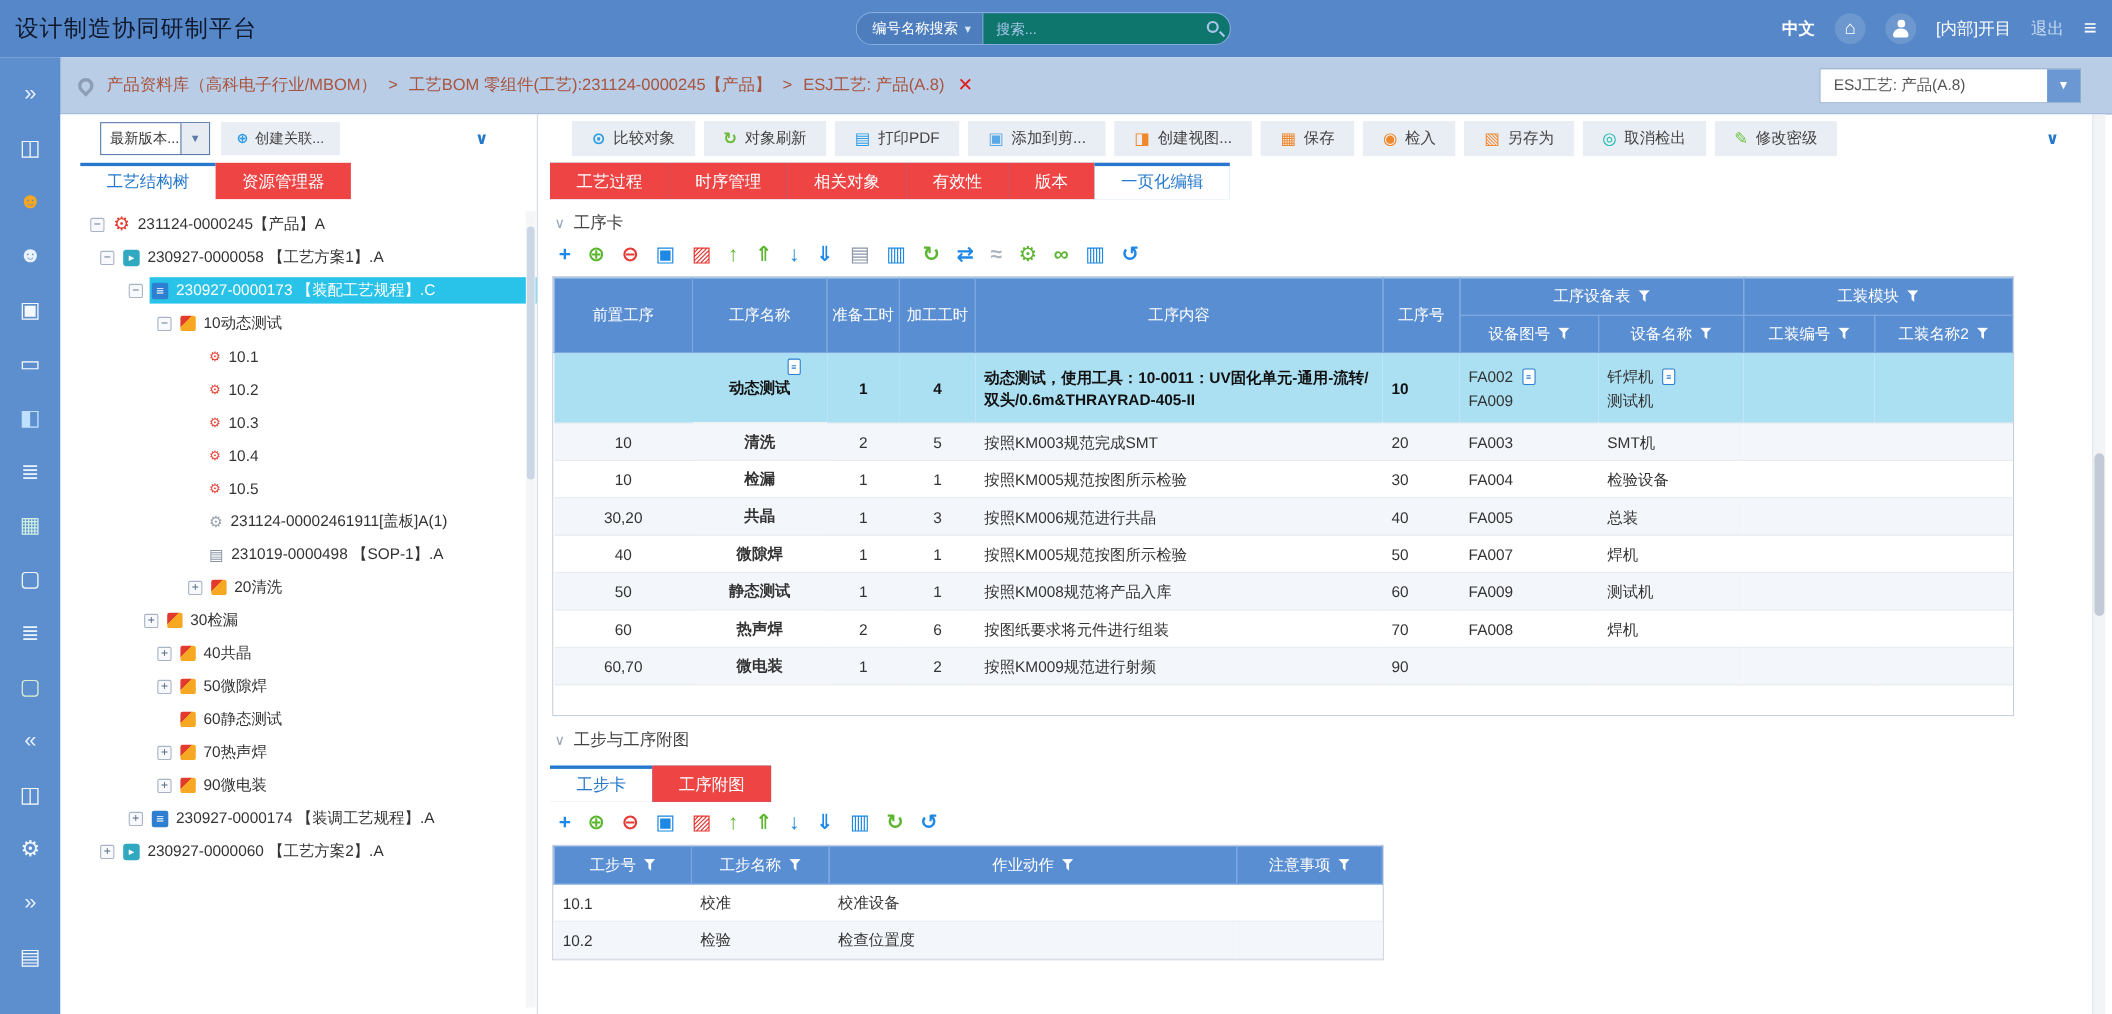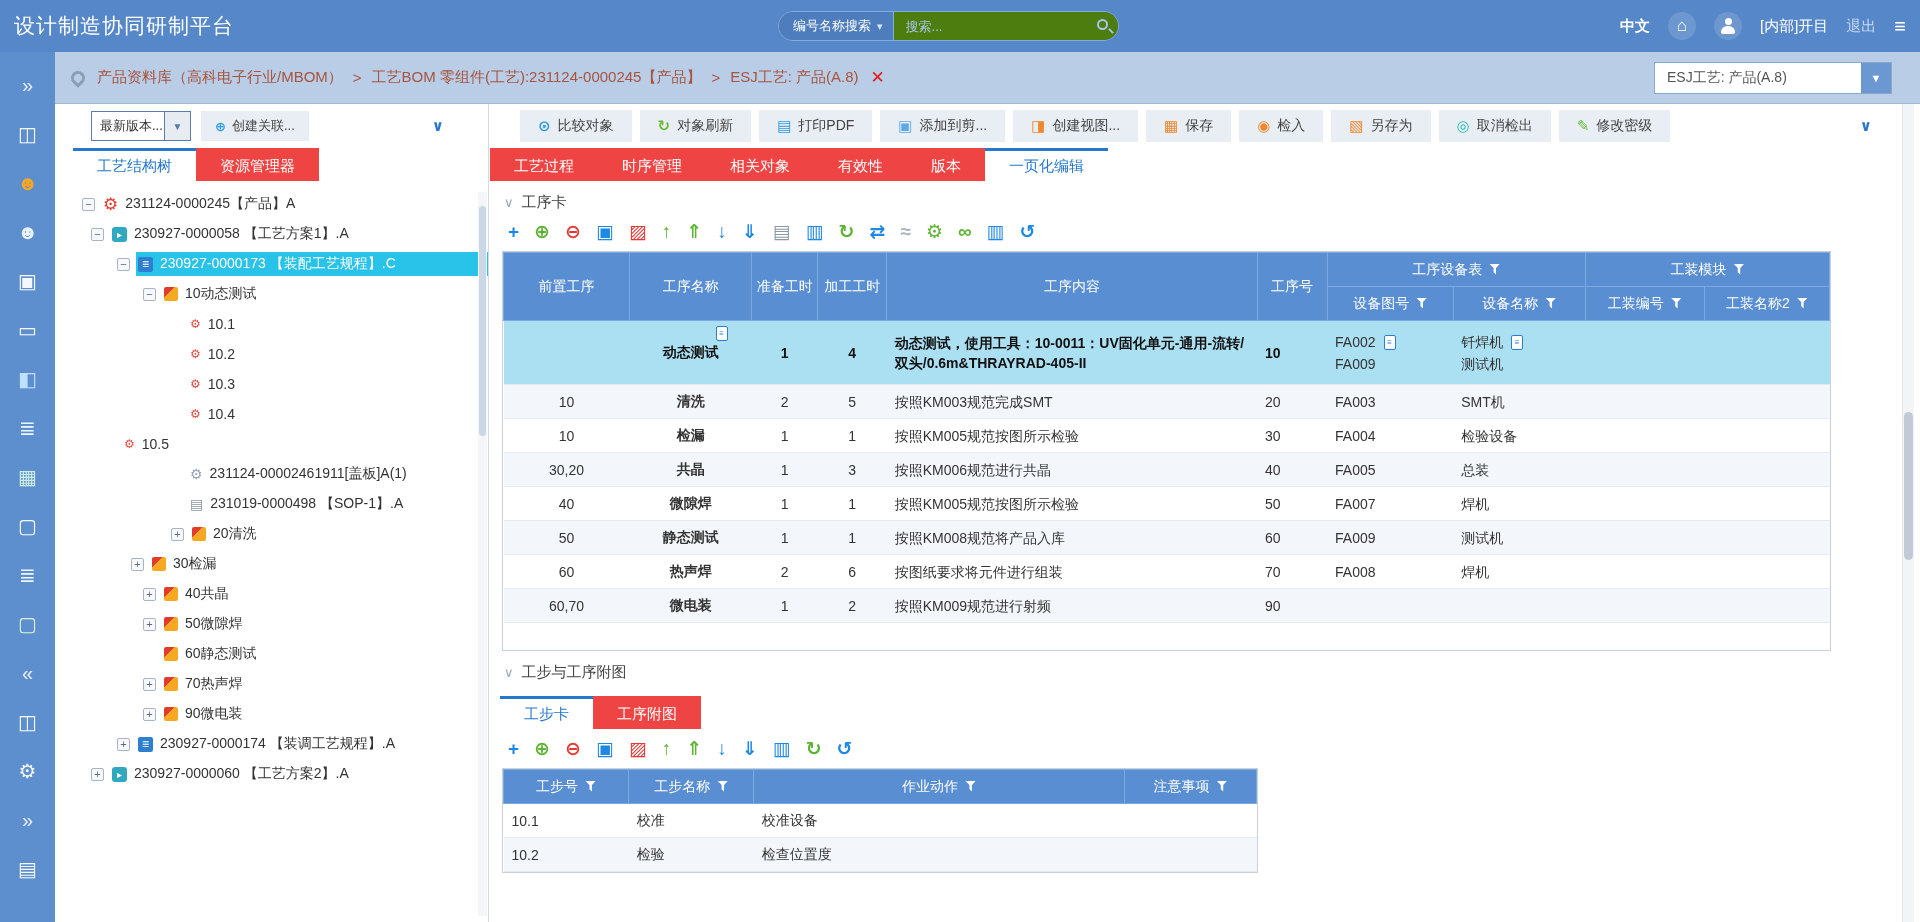"设计制造协同研制平台" .app-title { color: #ffffff -> #0f172a }
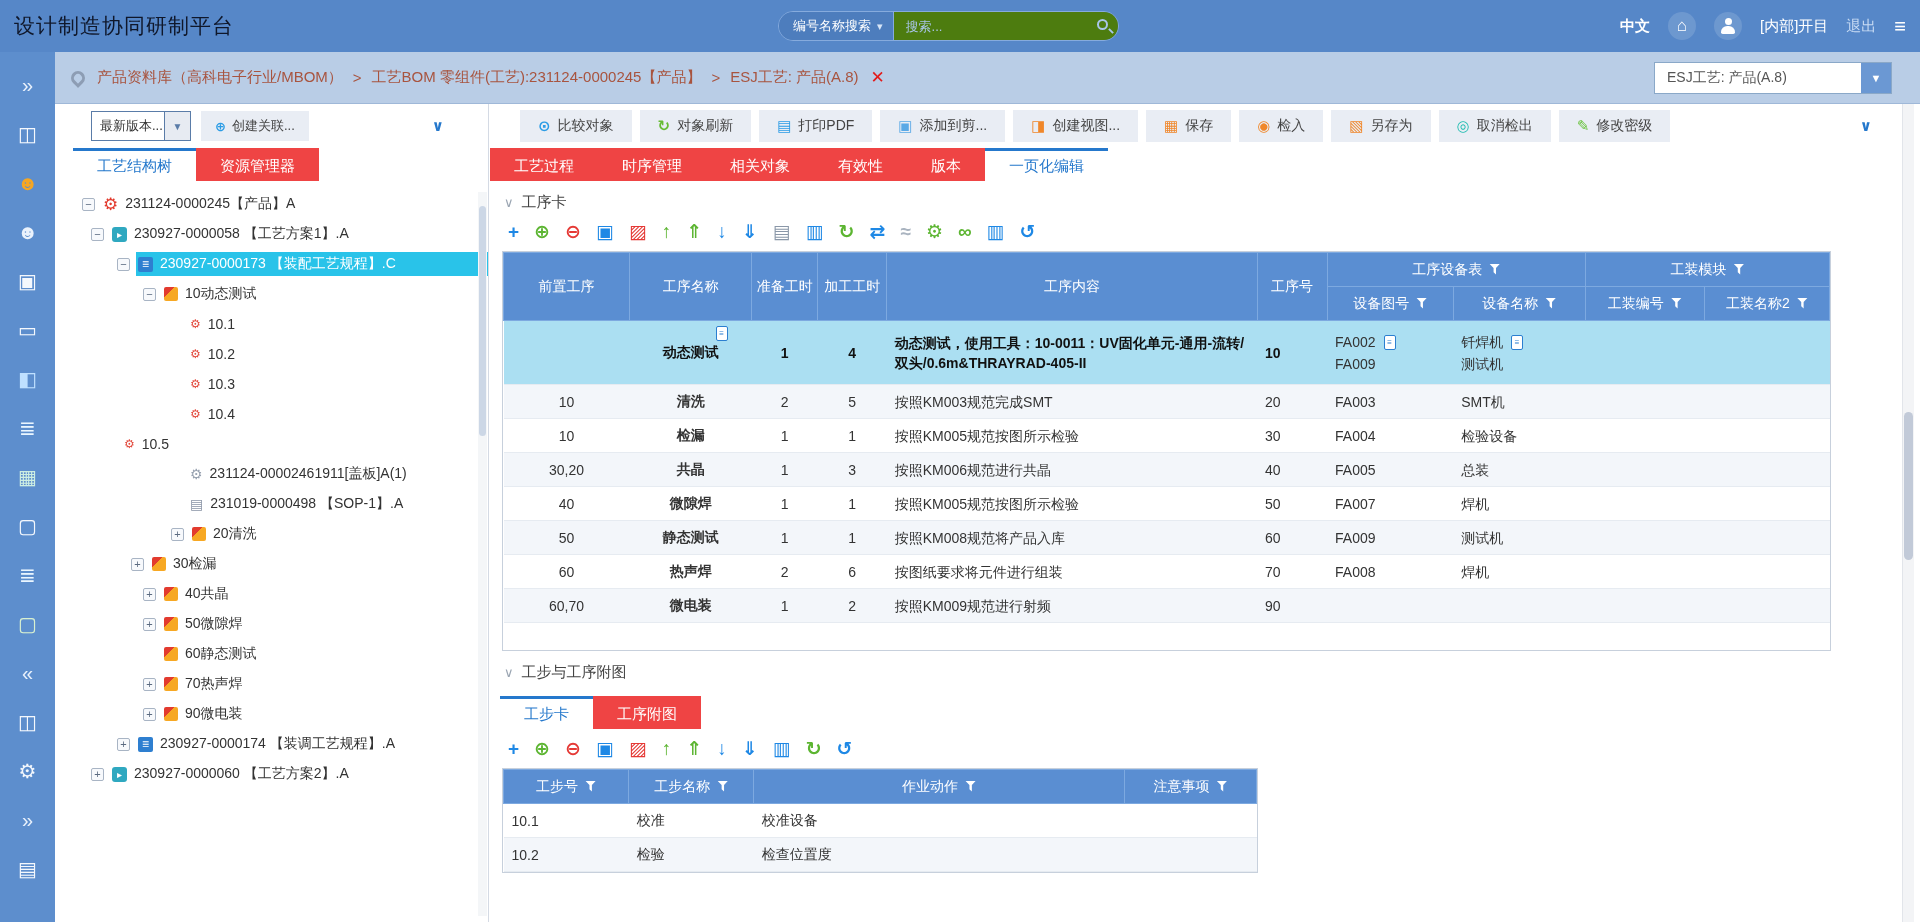"搜索..." .search-box { background: #4d7c0f -> #0f766e }
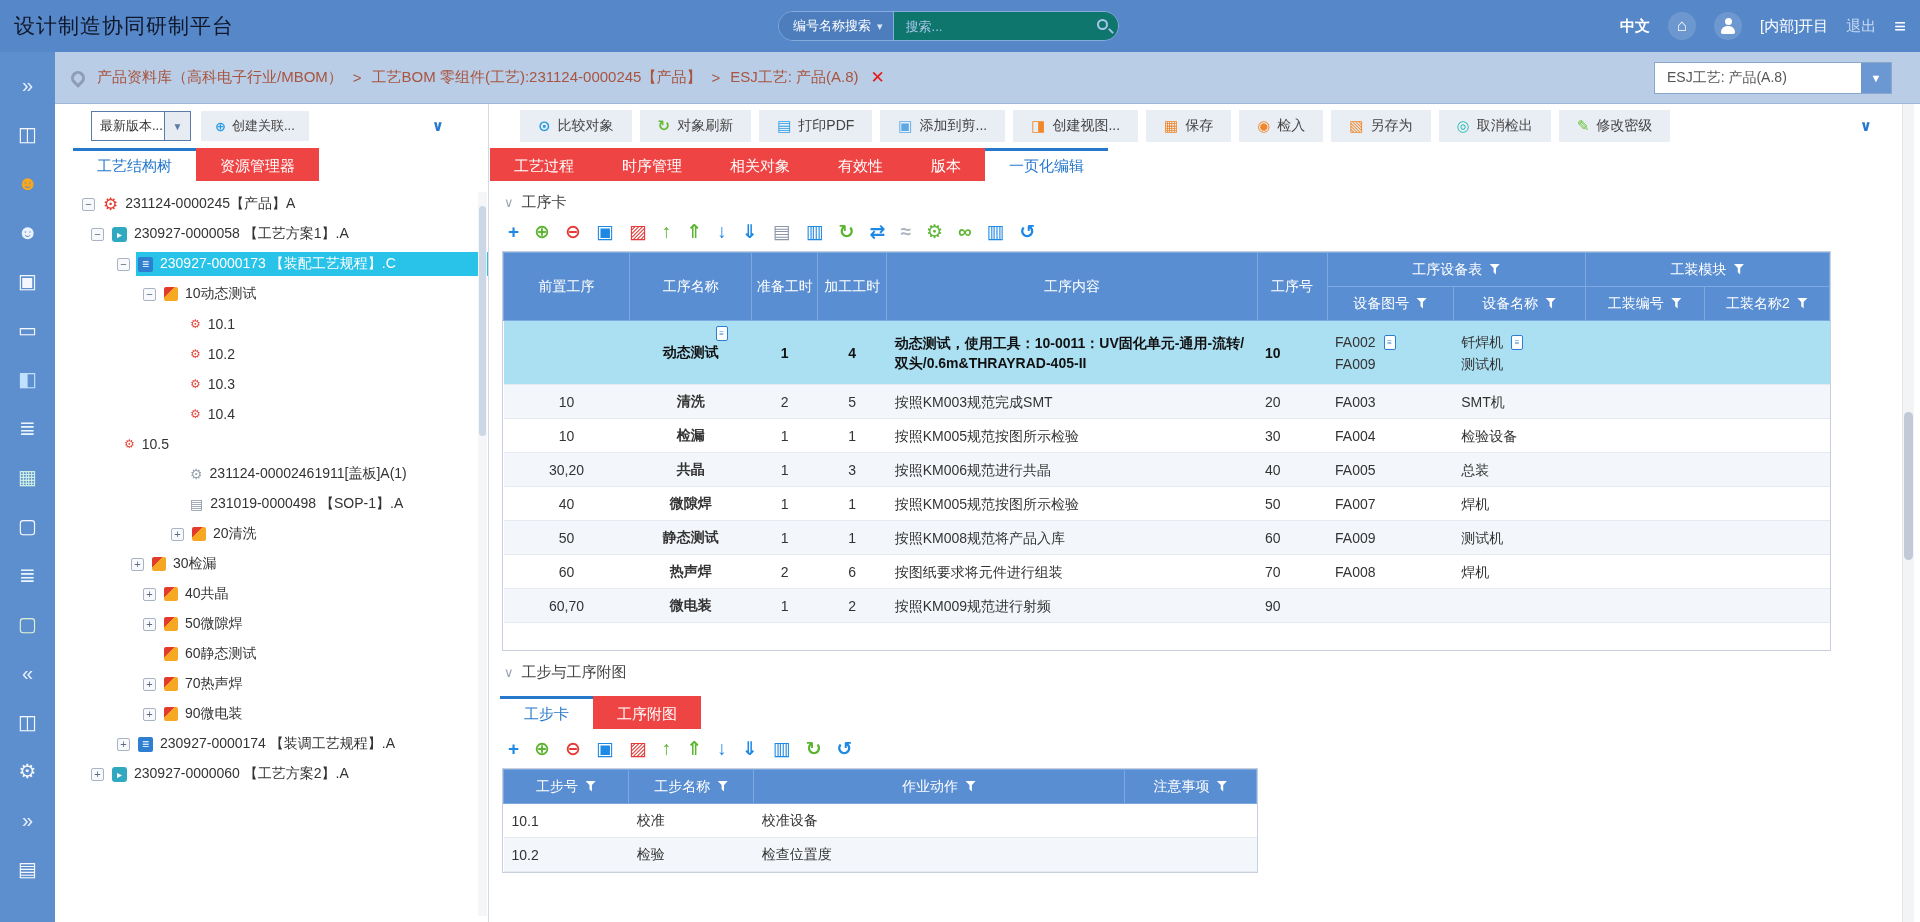"工艺过程" .main-tabs { padding-left: 0 -> 10px }
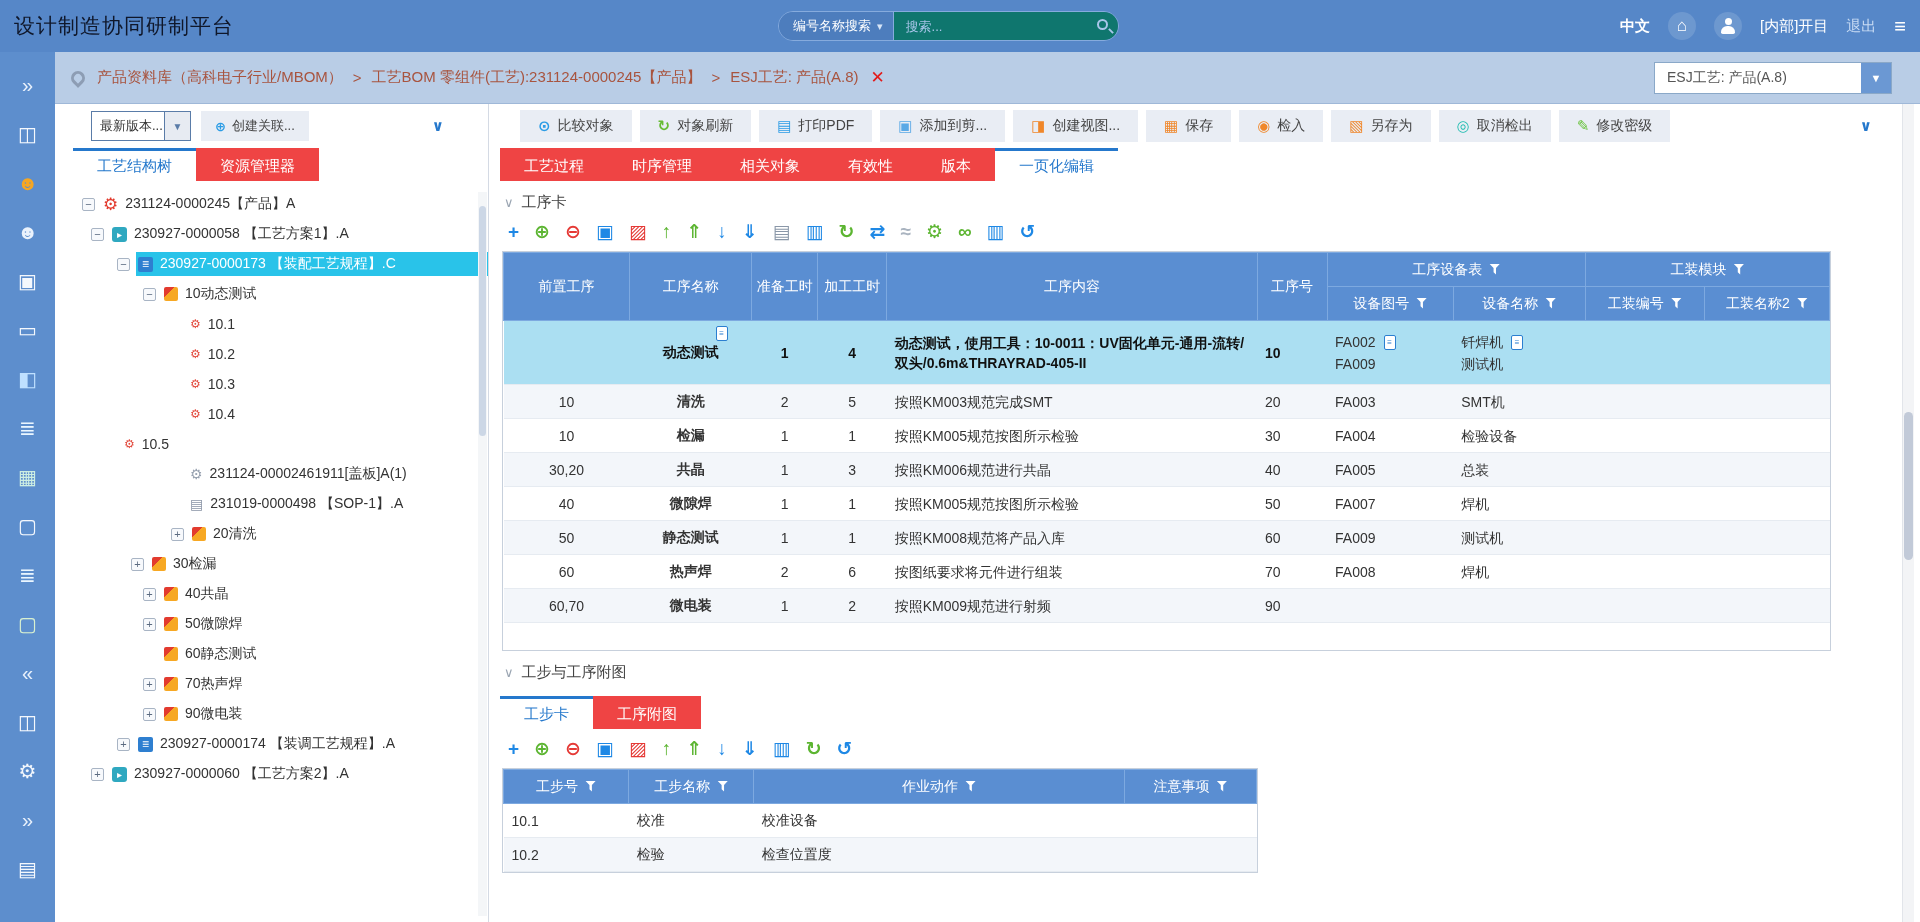"10.5" div.titem { padding-left: 48px -> 114px }
